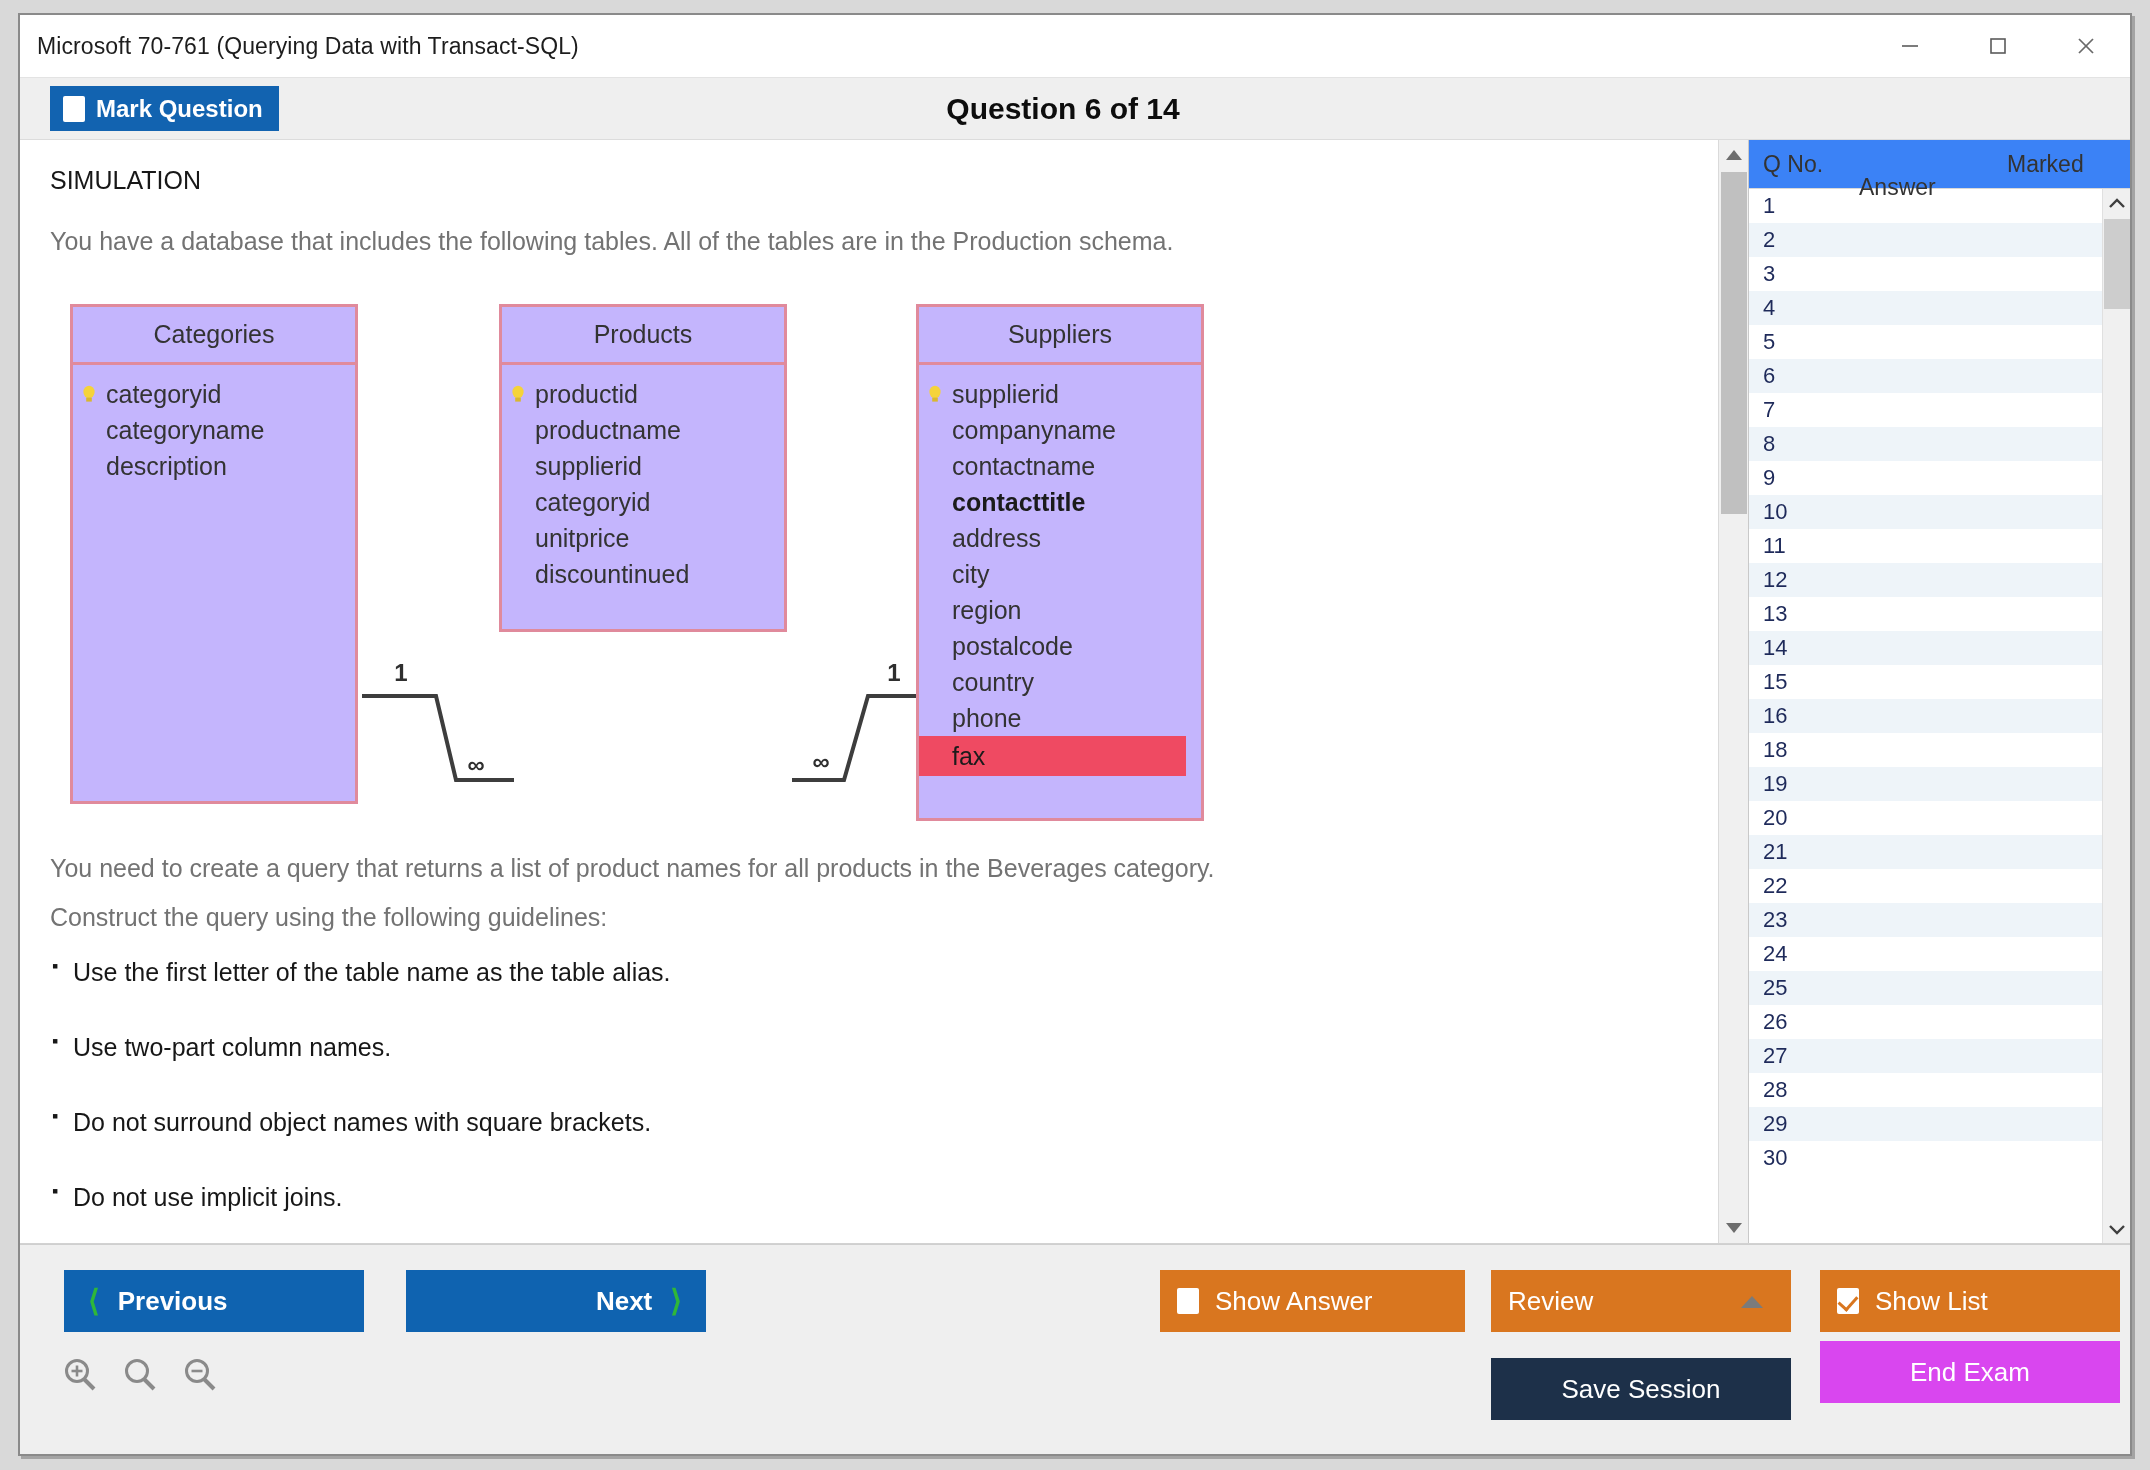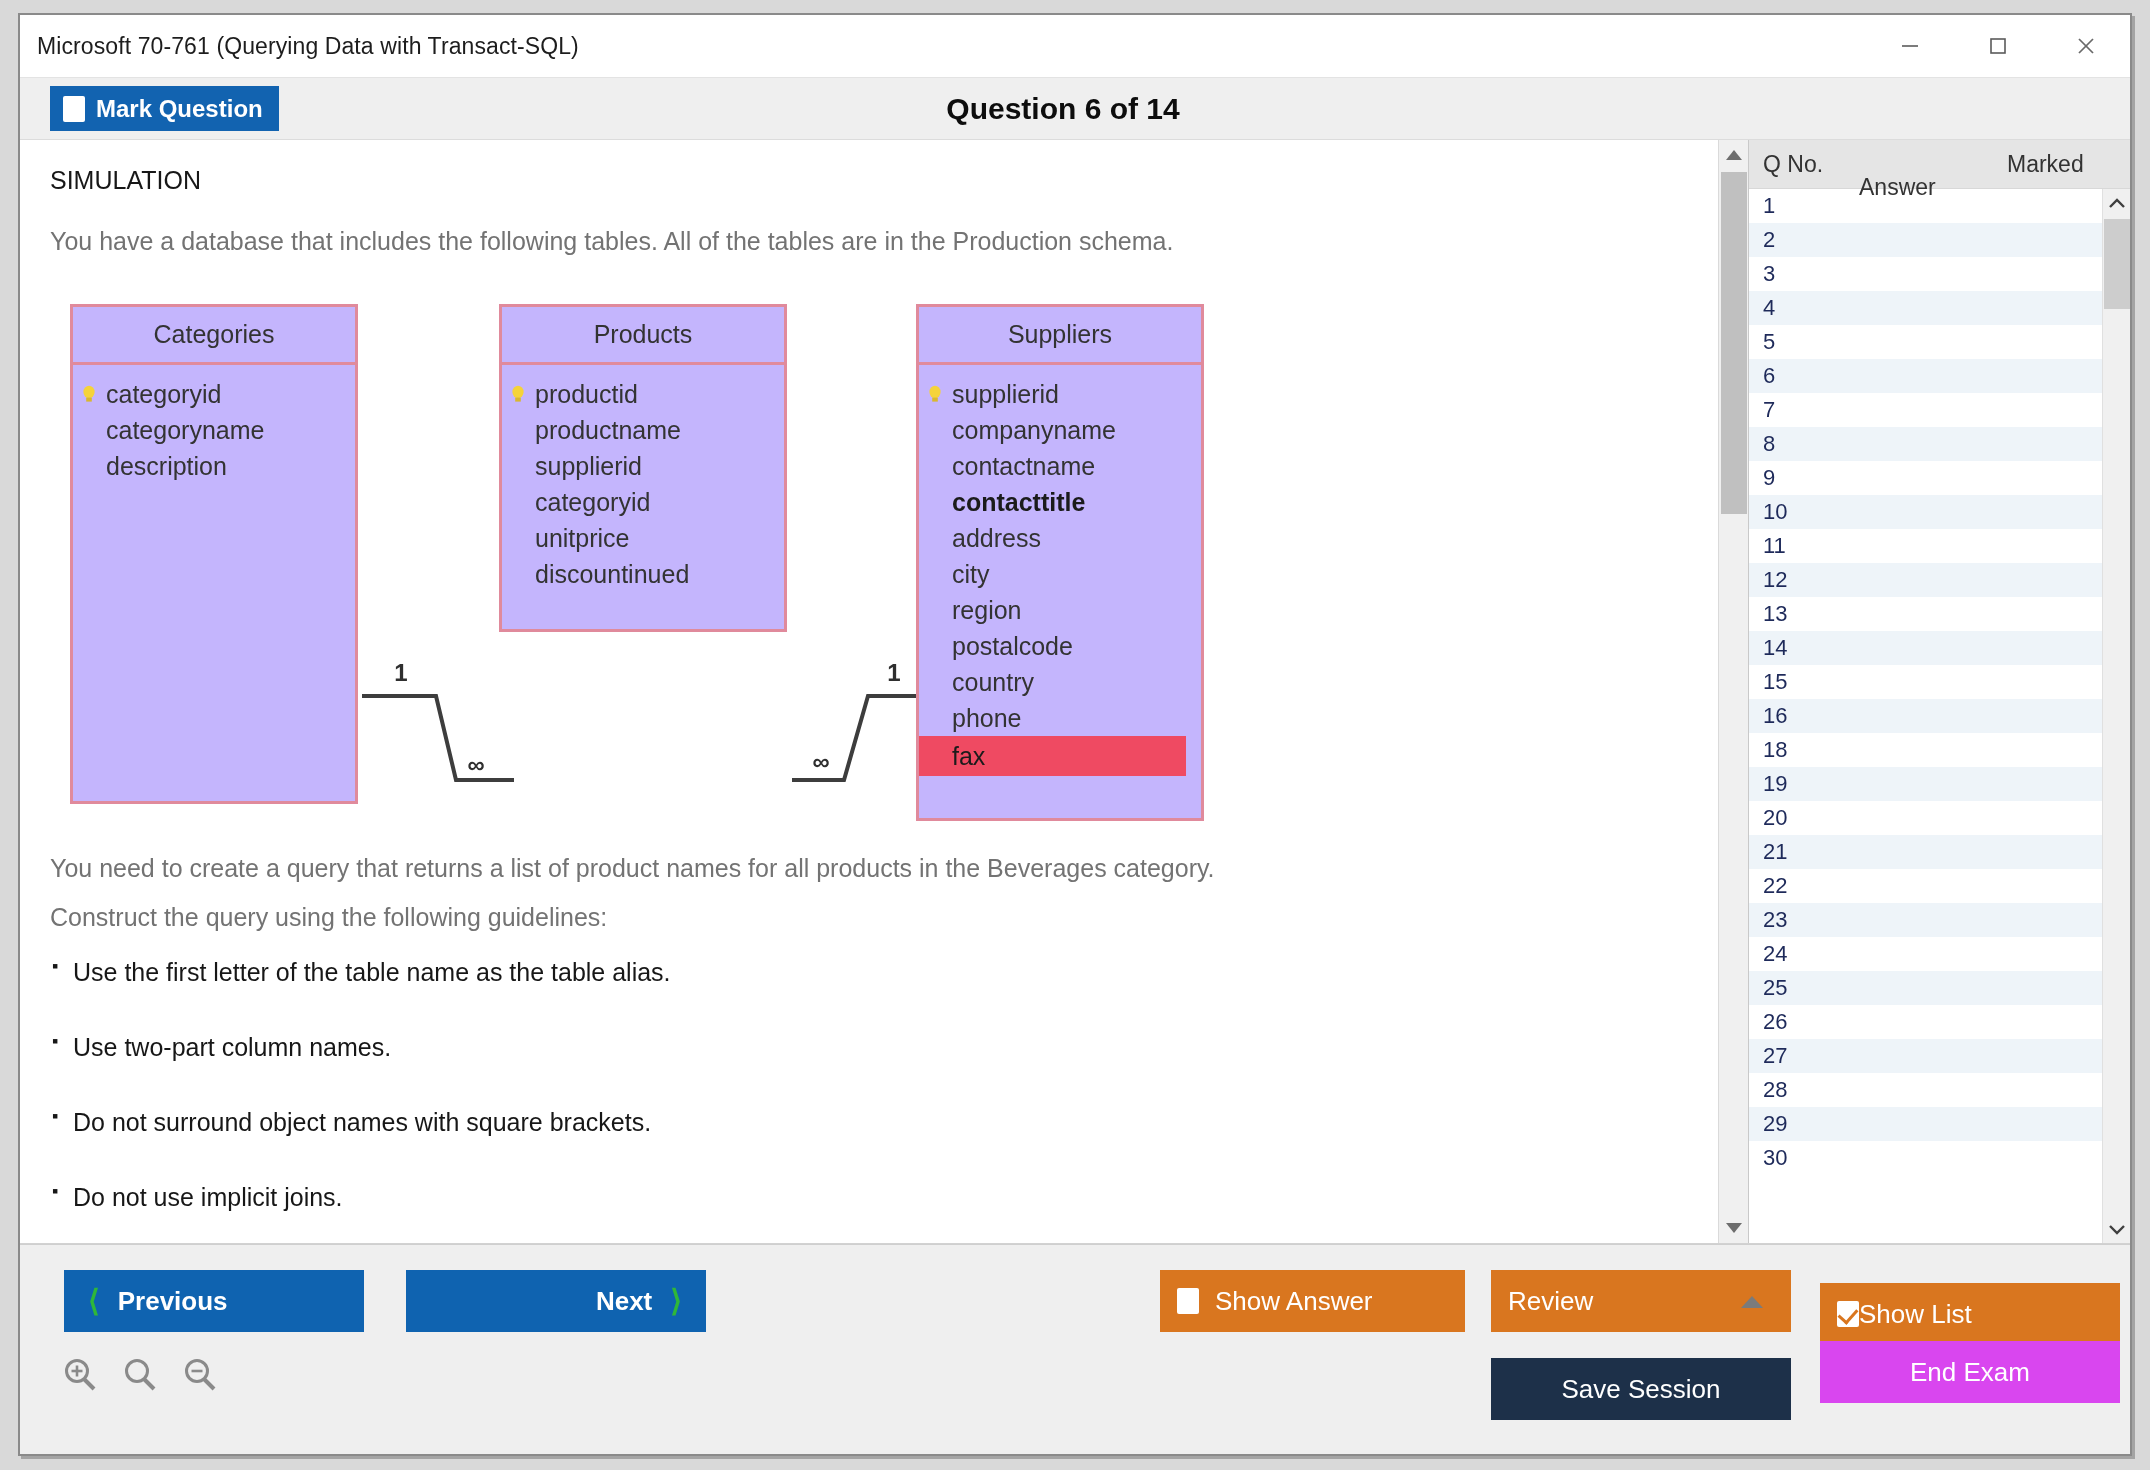"Q No." #list-header { background: #e5e5e5 -> #3b82f6 }
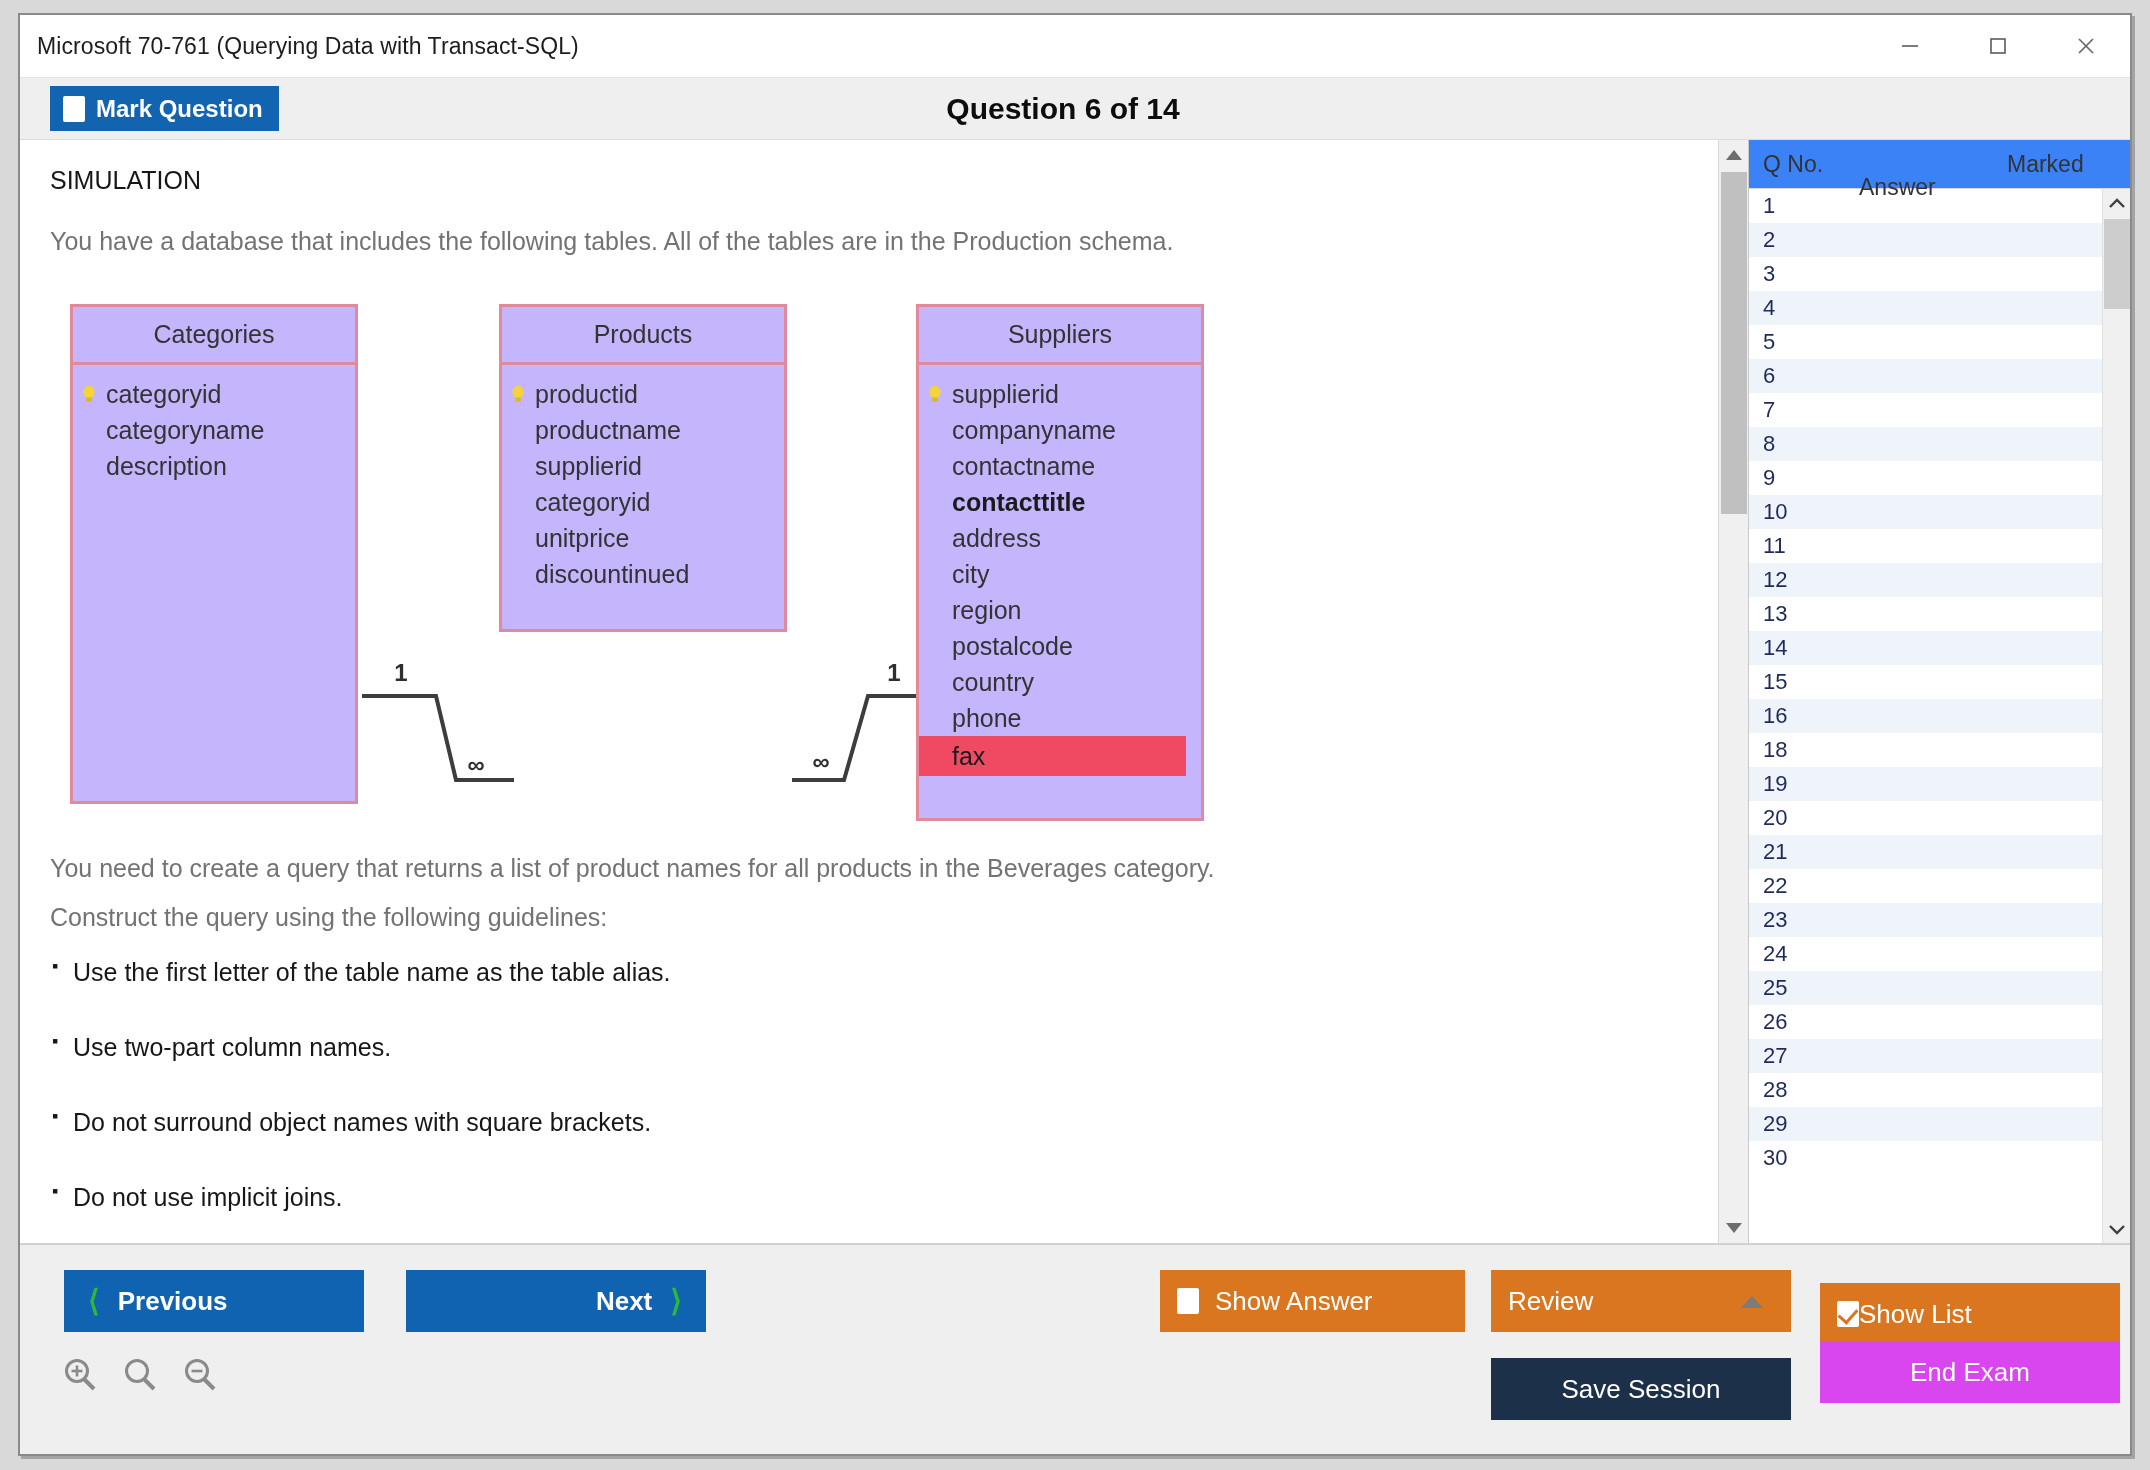"Show List" #btn-show-list { gap: 0 -> 16px; top: 38px -> 25px }
